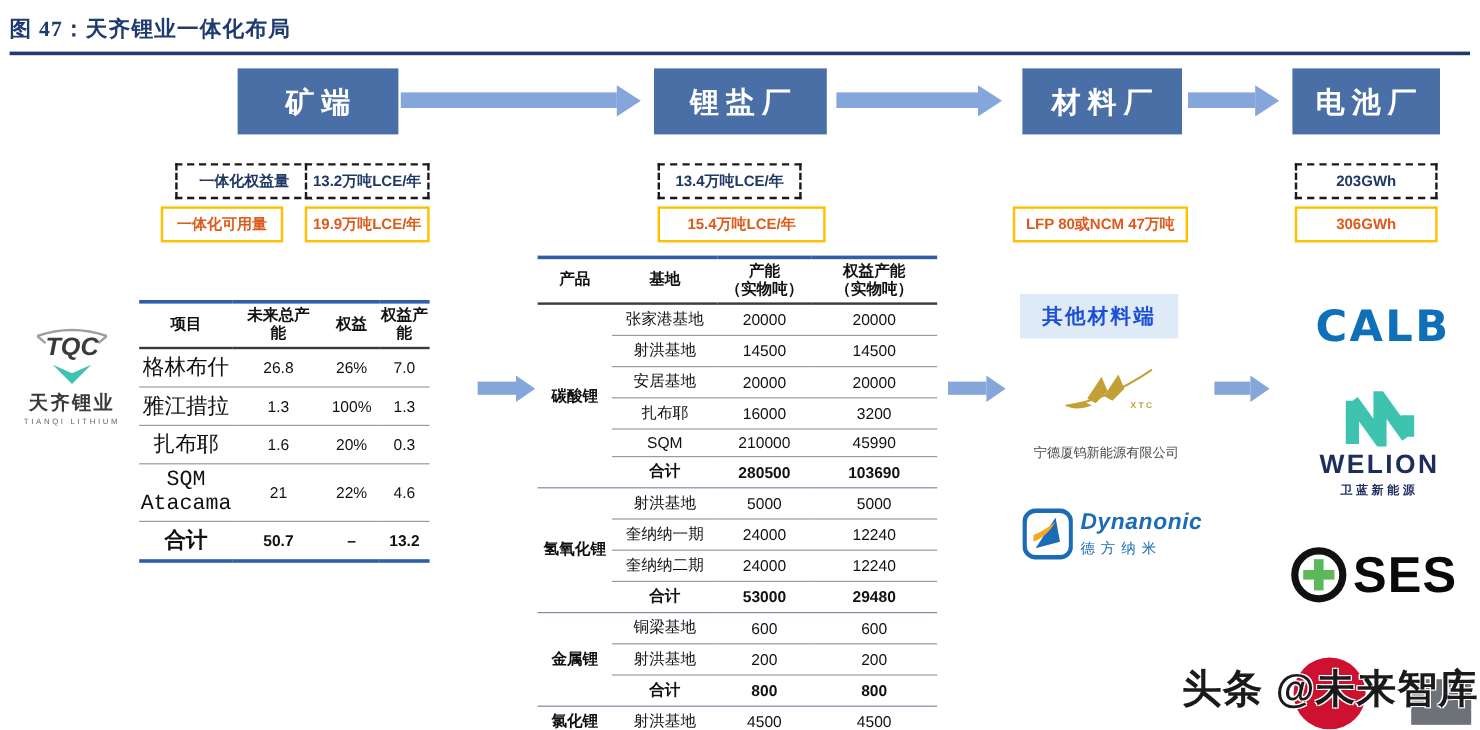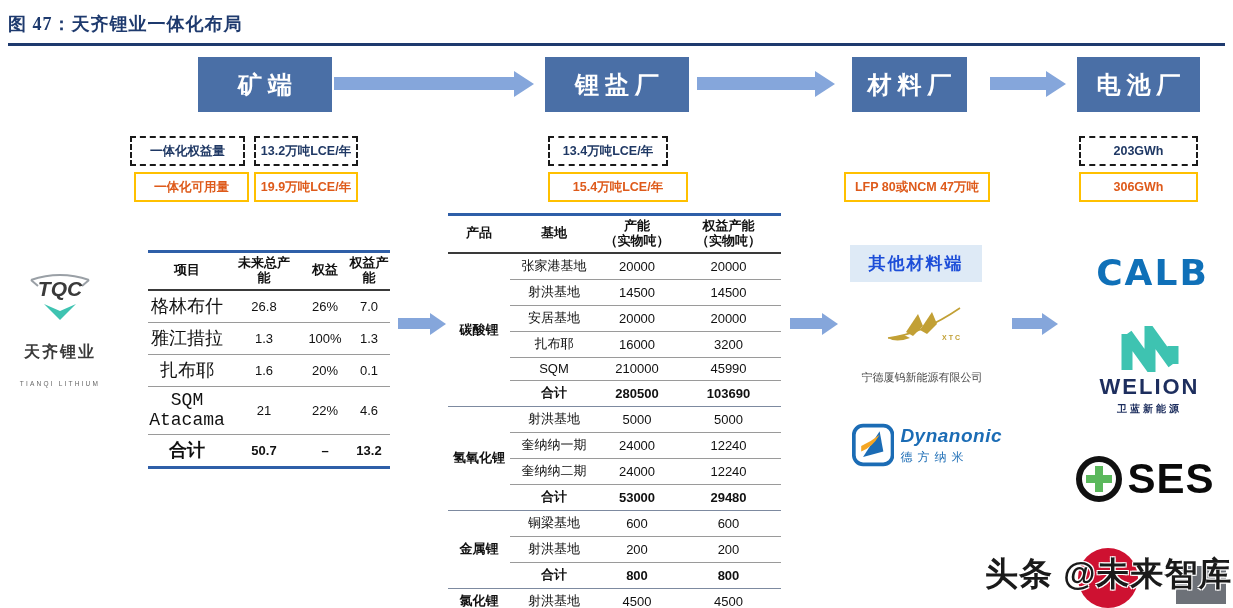"材料厂" div.abs { width: 115px -> 133px }
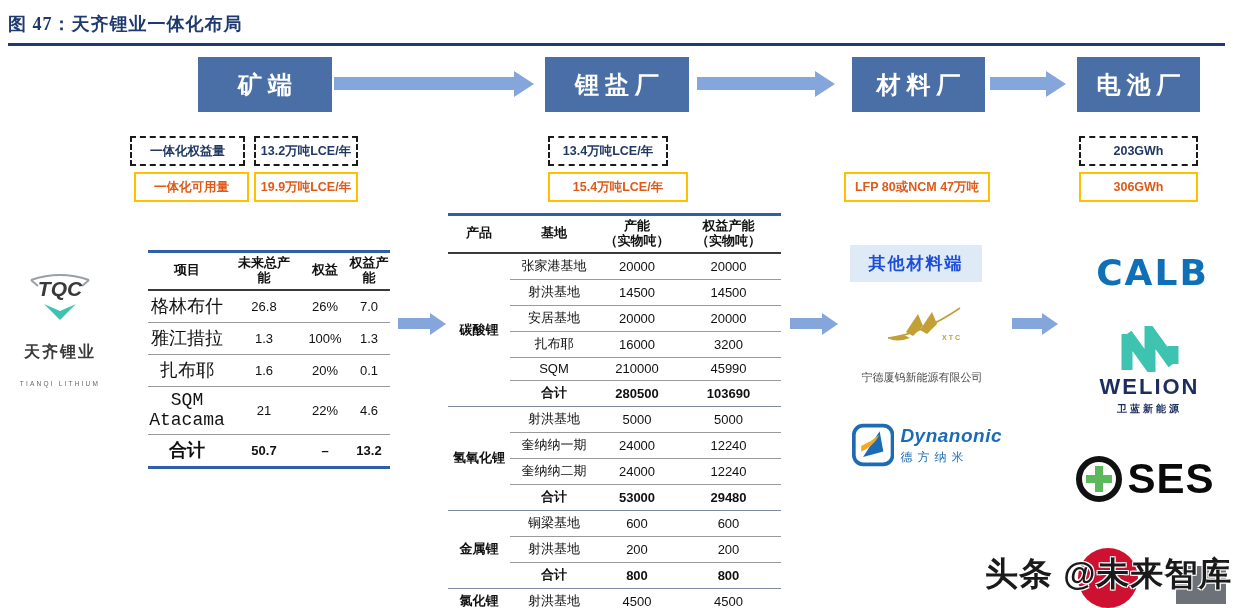"一体化权益量" div.abs { left: 130px -> 146px }
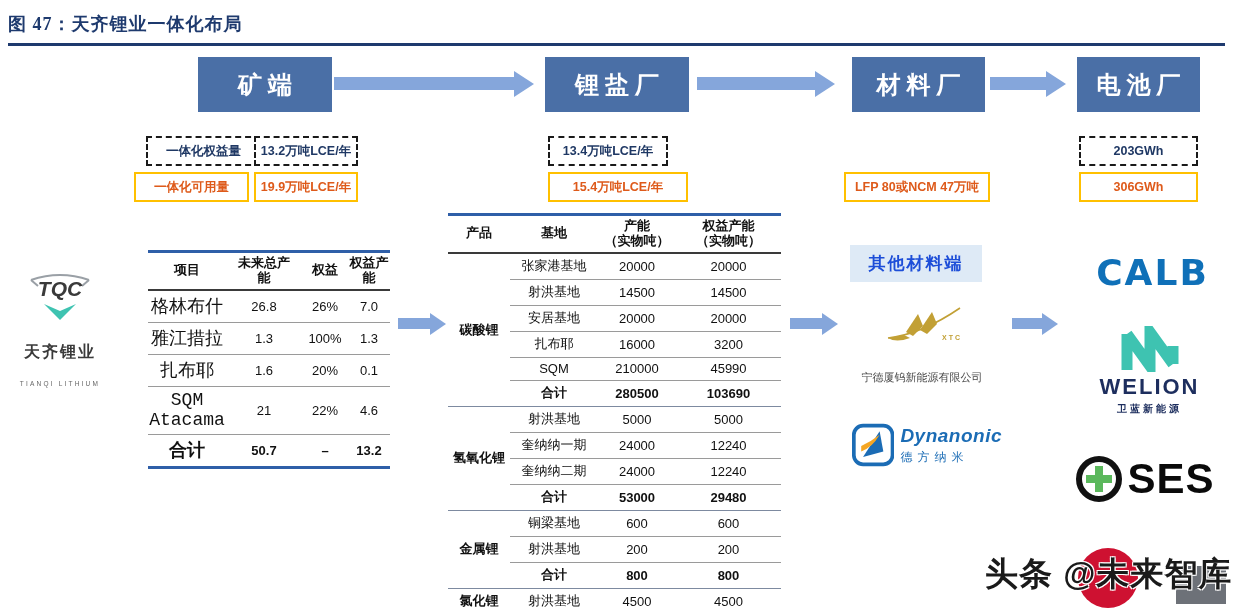"一体化可用量" div.abs { width: 115px -> 102px }
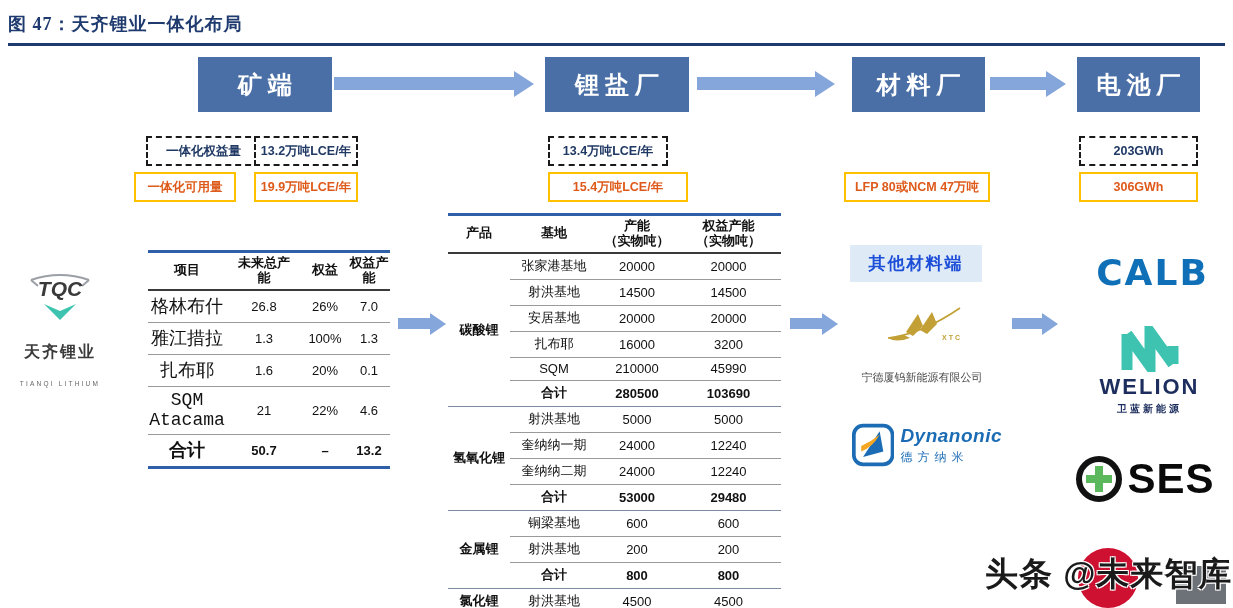"项目" #mine-table { margin-left: 32px -> none }
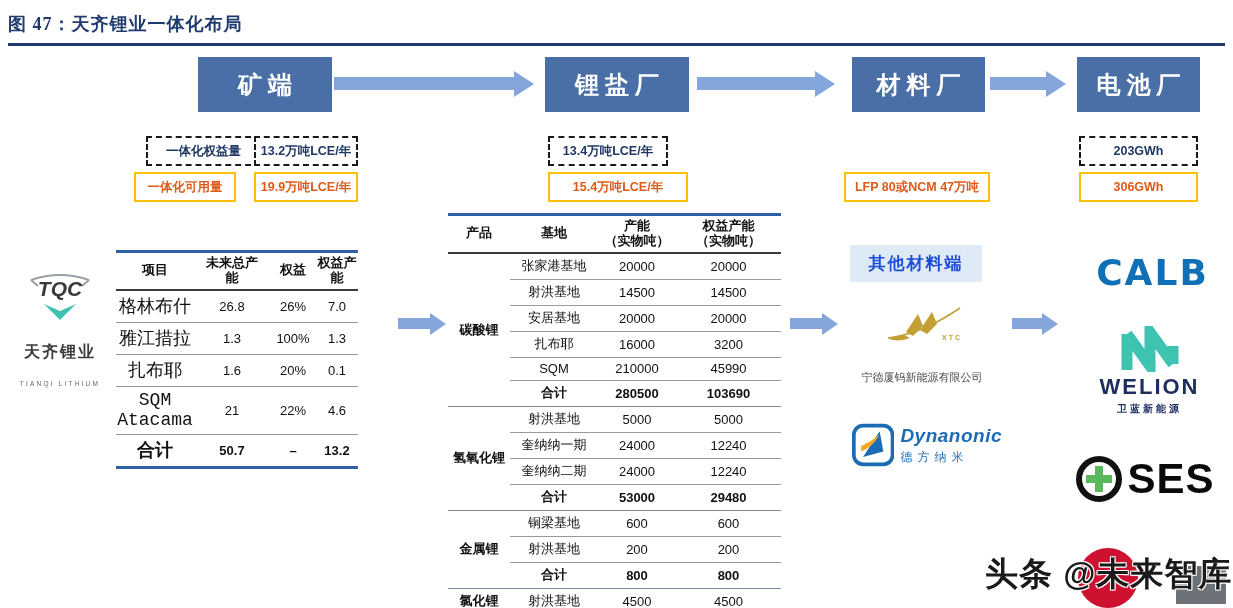"TQC" #tianqi-block { gap: 16px -> none }
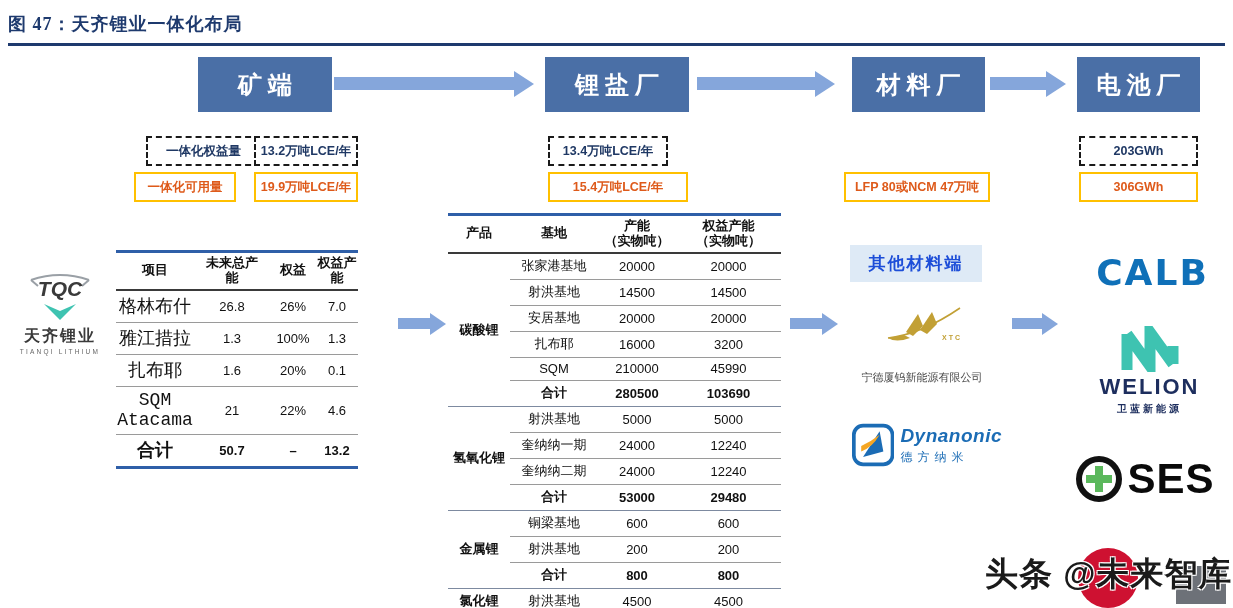"0.1" td { text: 0.1 -> 0.3 }
